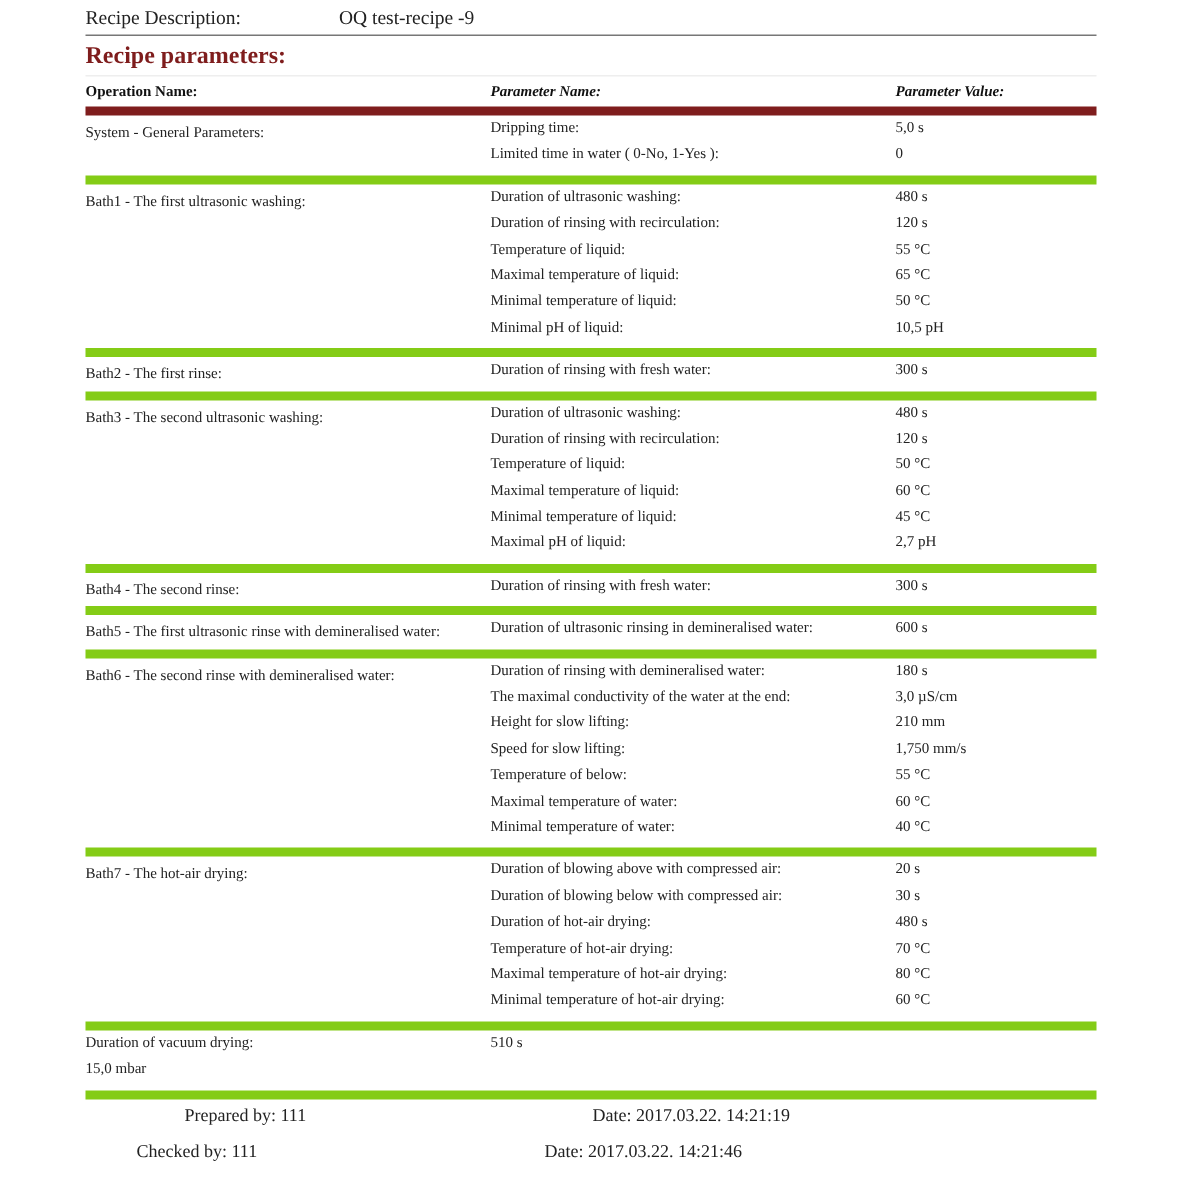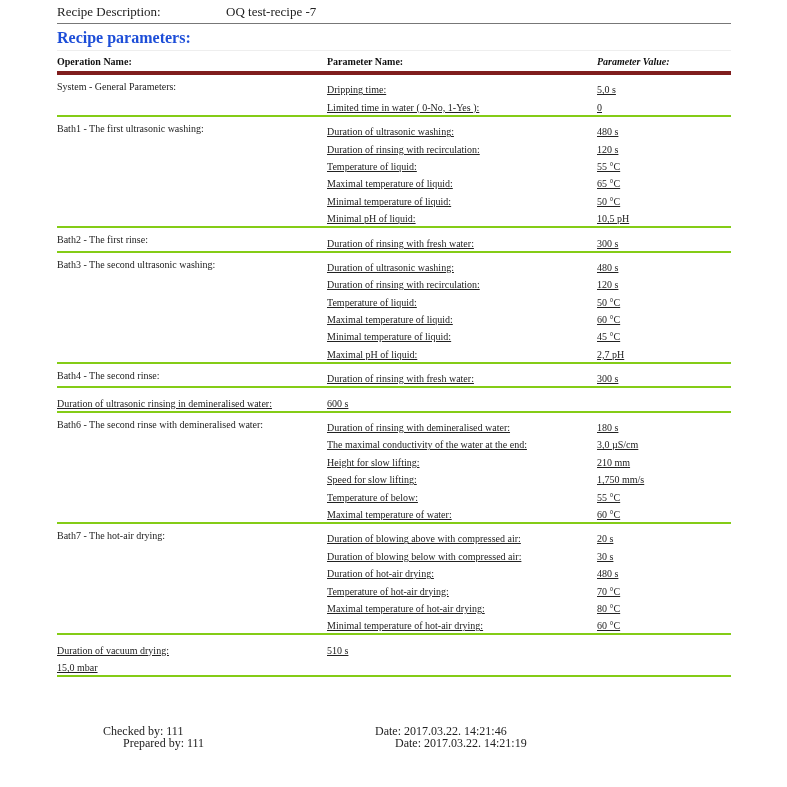"OQ test-recipe -7" span { text: -7 -> -9 }
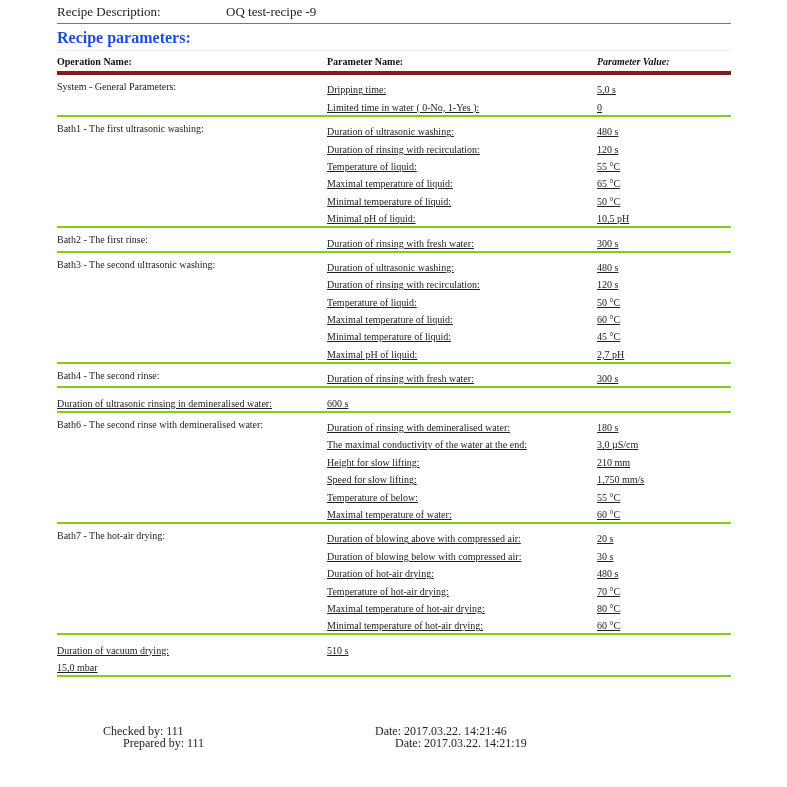"Recipe parameters:" .section-title { color: #1d4ed8 -> #7f1d1d }
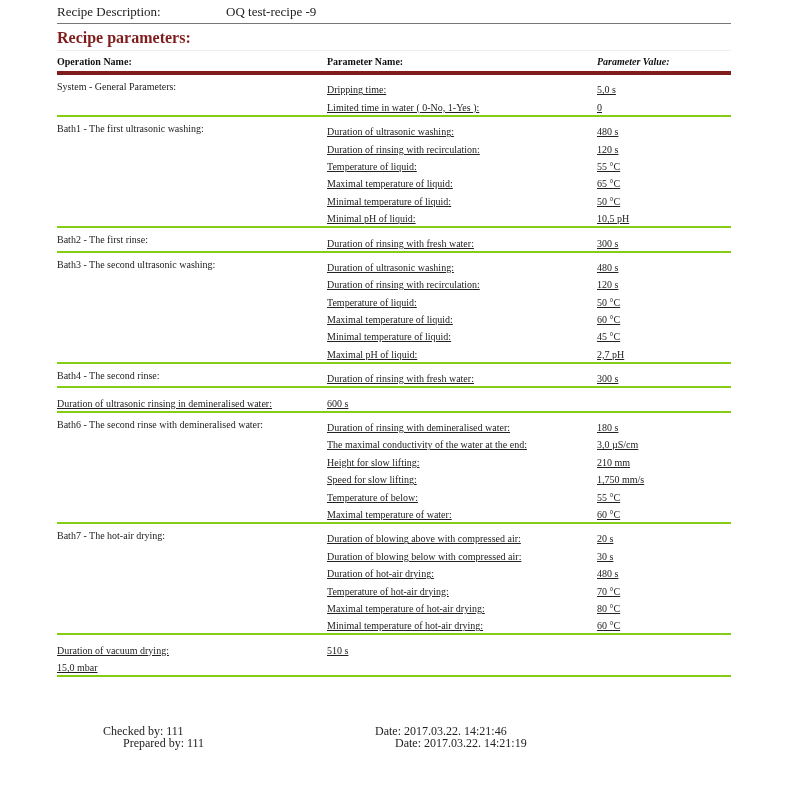"Operation Name:" .thead { border-bottom: 4px solid #7f1d1d -> 6px solid #7f1d1d }
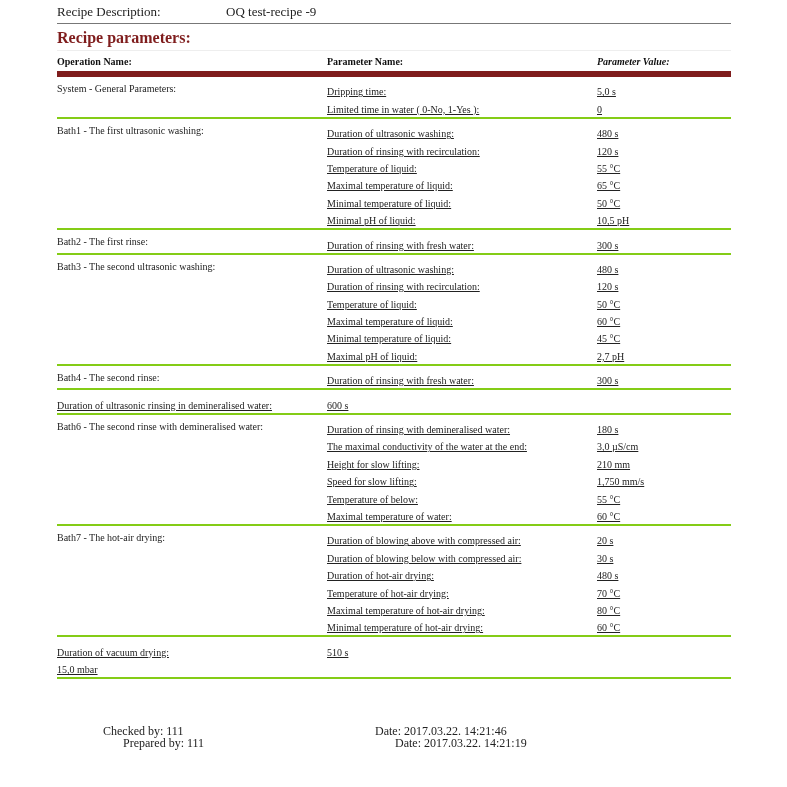"Parameter Name:" .col2 { font-style: none -> italic }
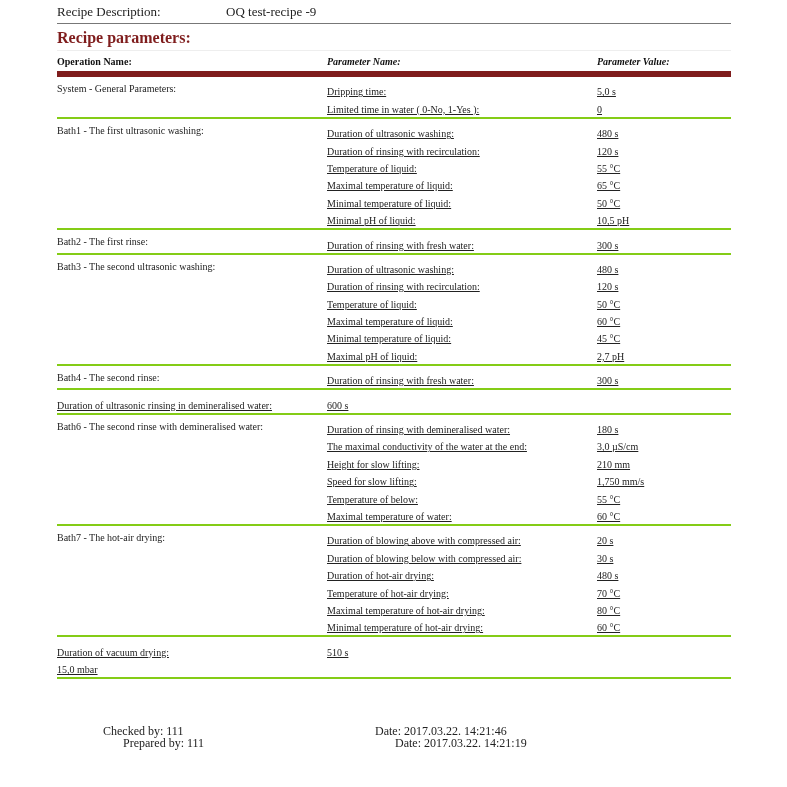"System - General Parameters:" .group { border-bottom: 2px solid #84cc16 -> 6px solid #84cc16 }
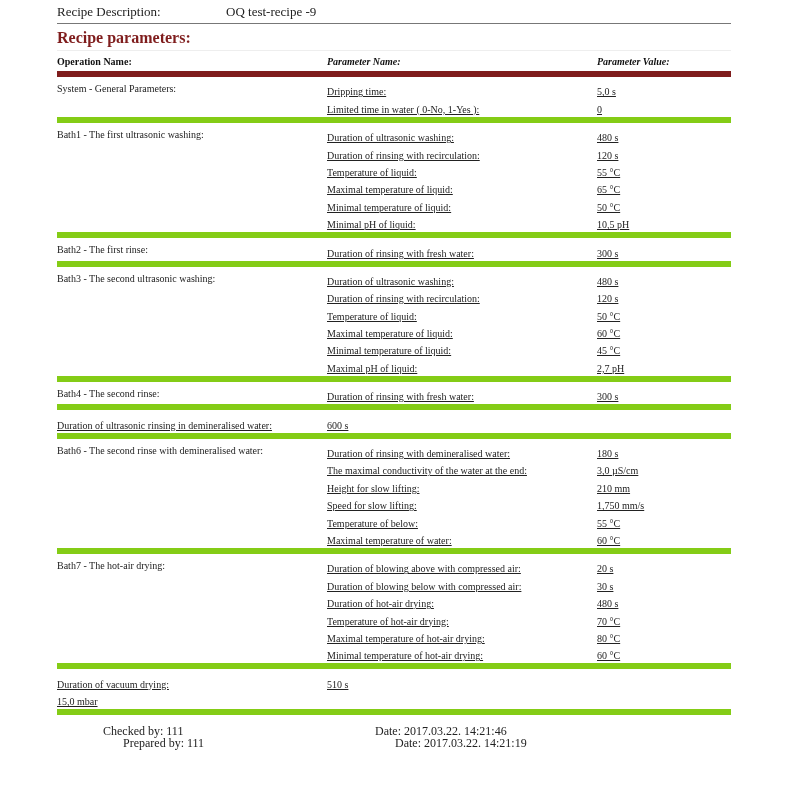"Dripping time:" .prow { align-items: flex-end -> flex-start; text-decoration: underline -> none }
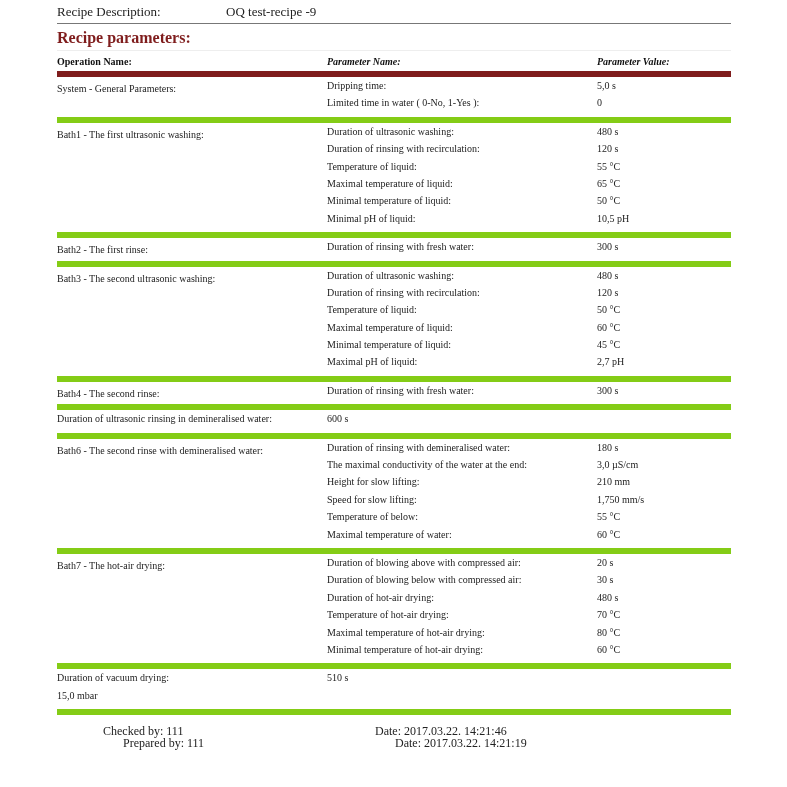"Bath5 - The first ultrasonic" div.op { html: none -> <div>Bath5 - The first ultrasonic rinse with demineralised water:</div> }
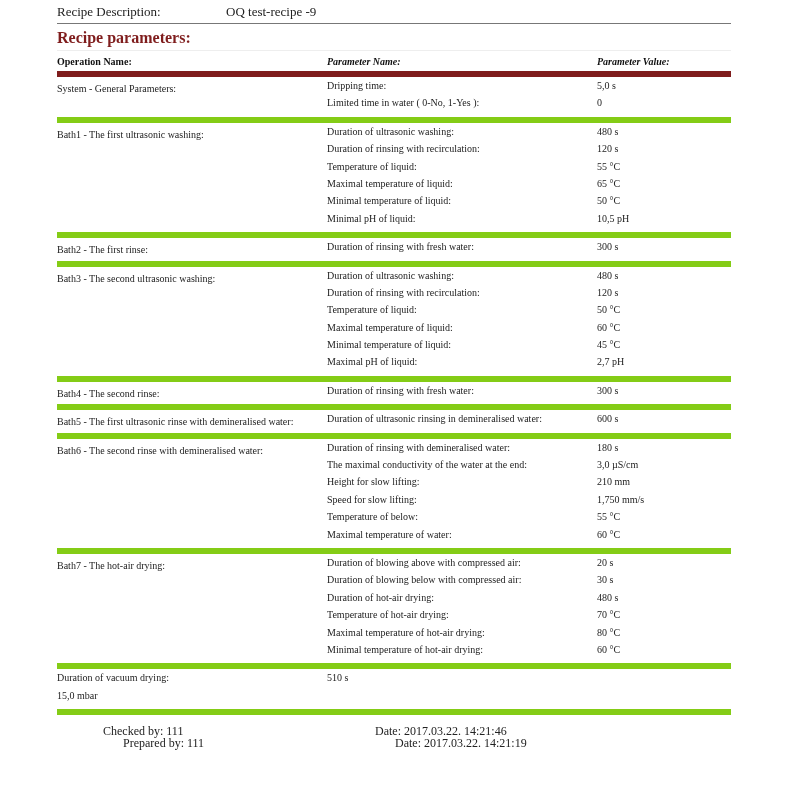"Minimal temperature of water:" div.prow { html: none -> <div> <div>Minimal temperature of water:</div> <div>40 °C</div> </div> }
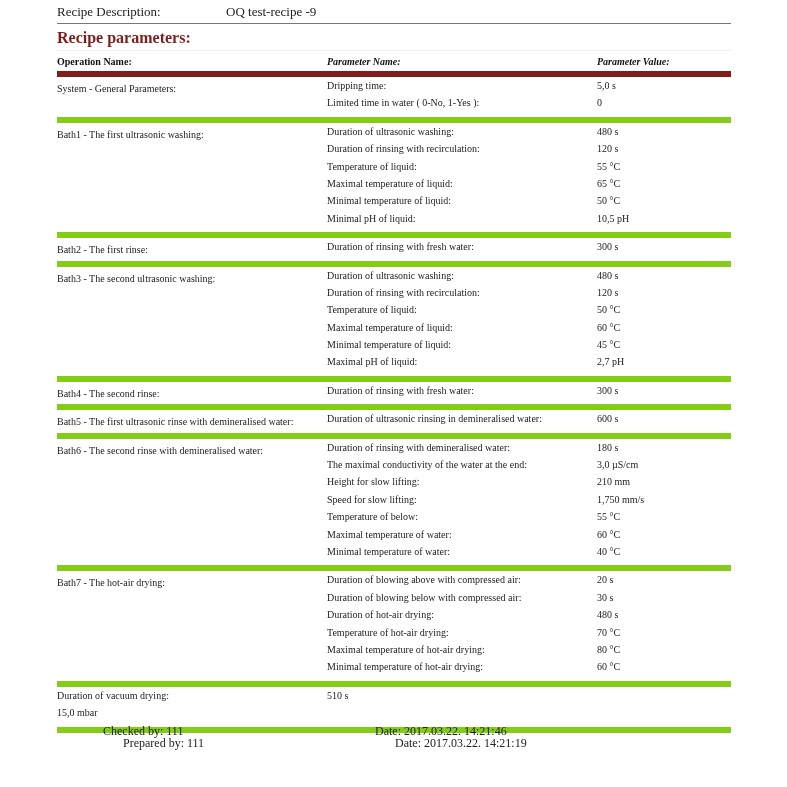"Checked by: 111" div.sig { margin-left: 12px -> none; top: 724px -> 760px }
